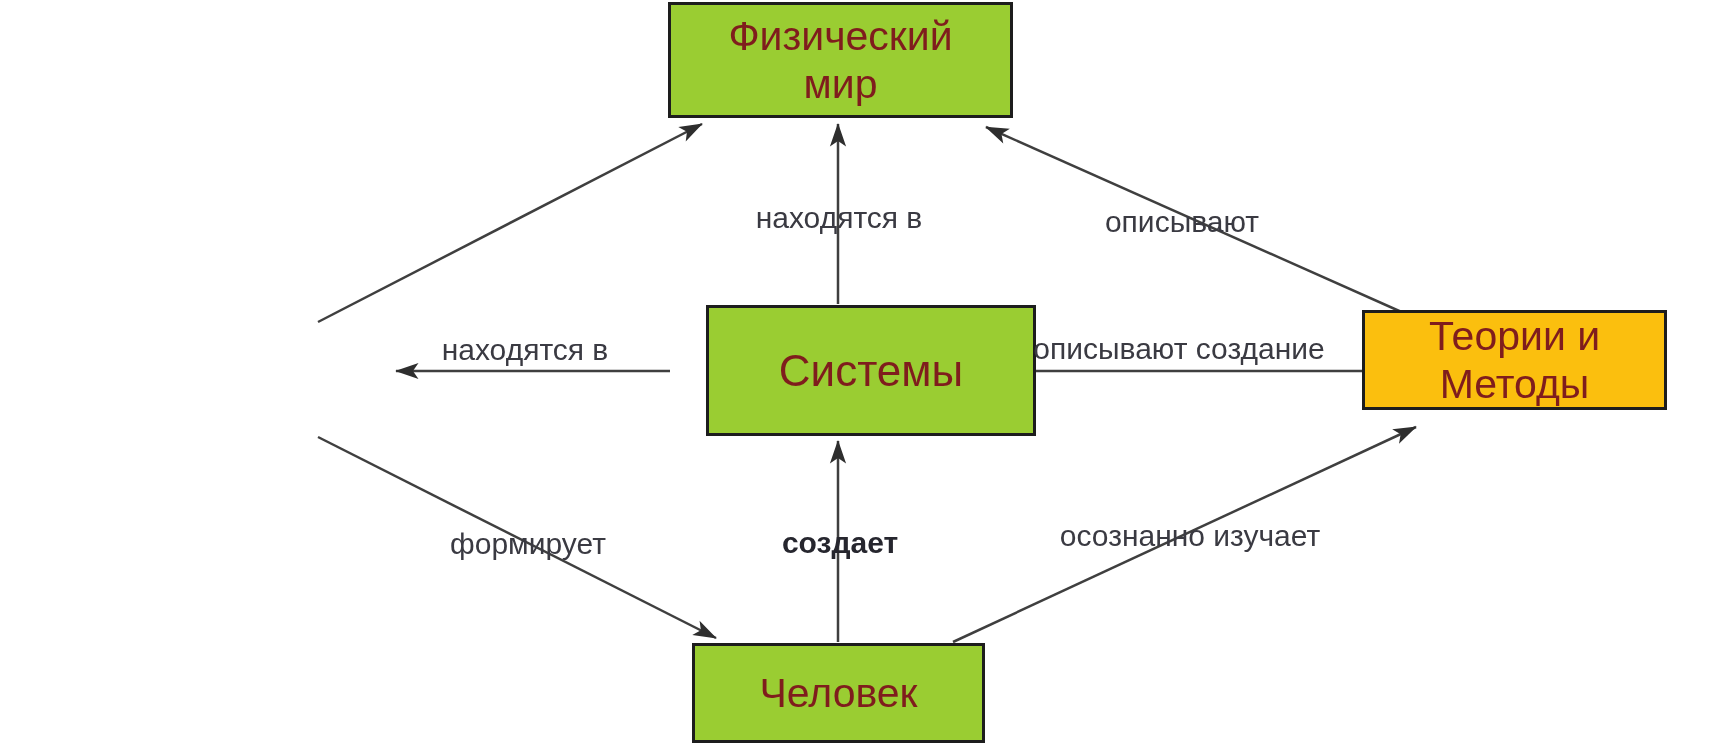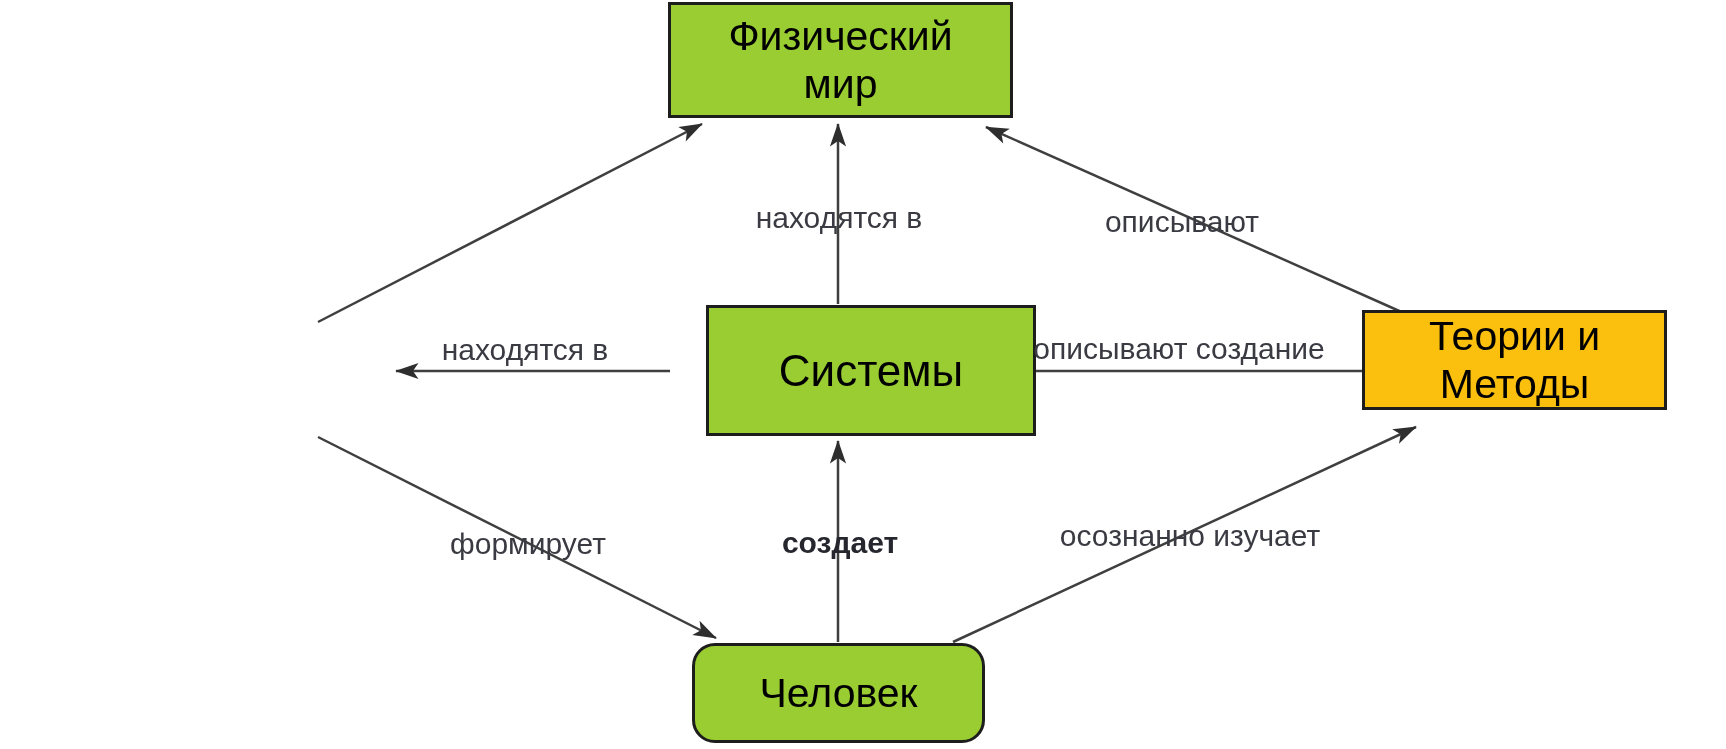"Физический мир" .node { color: #000000 -> #7f1d1d }
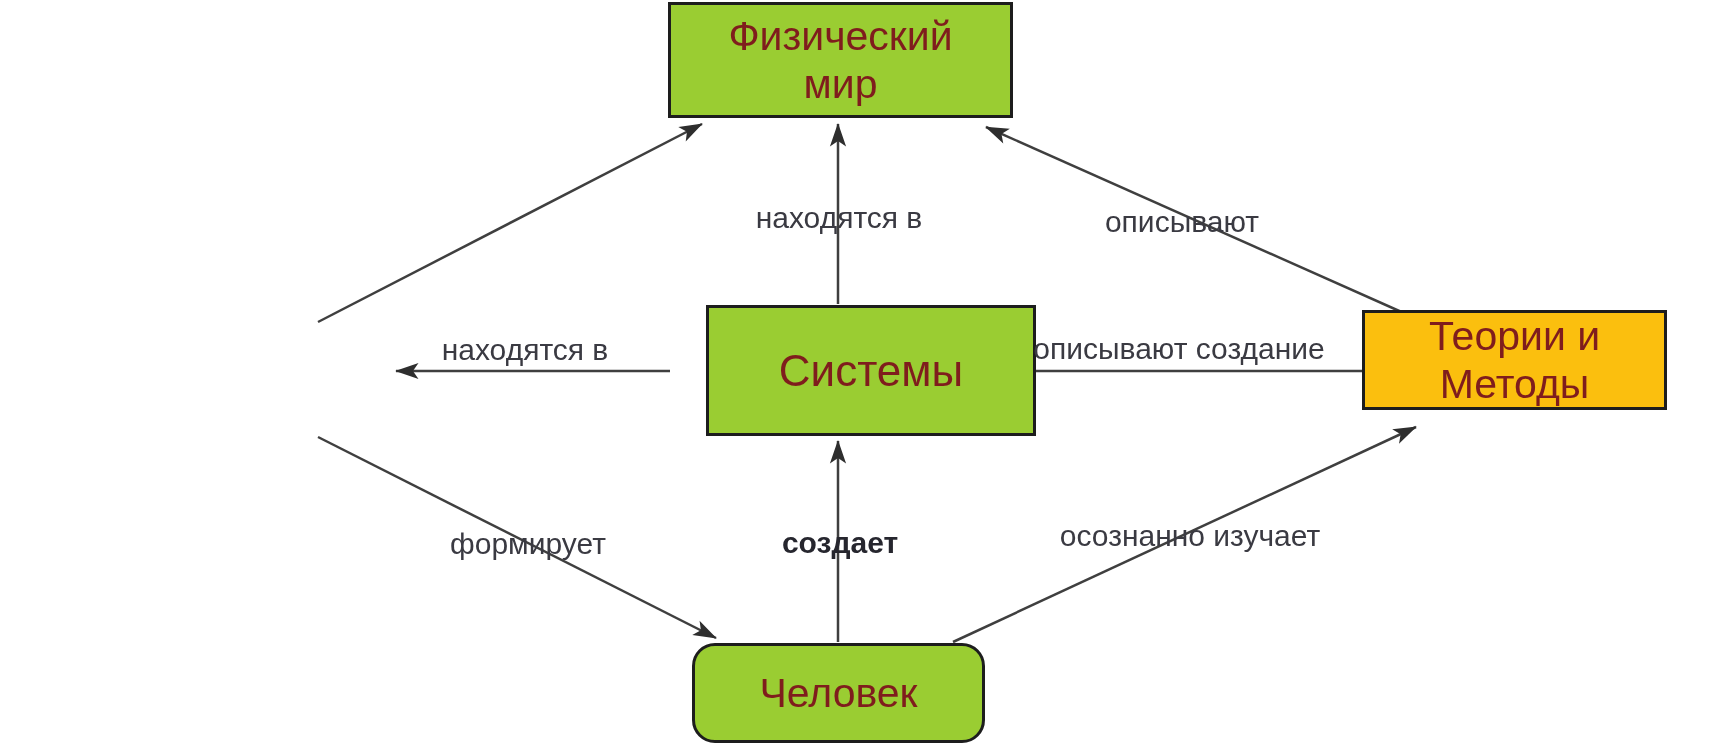"Человек" div.node { border-radius: 23px -> none }
